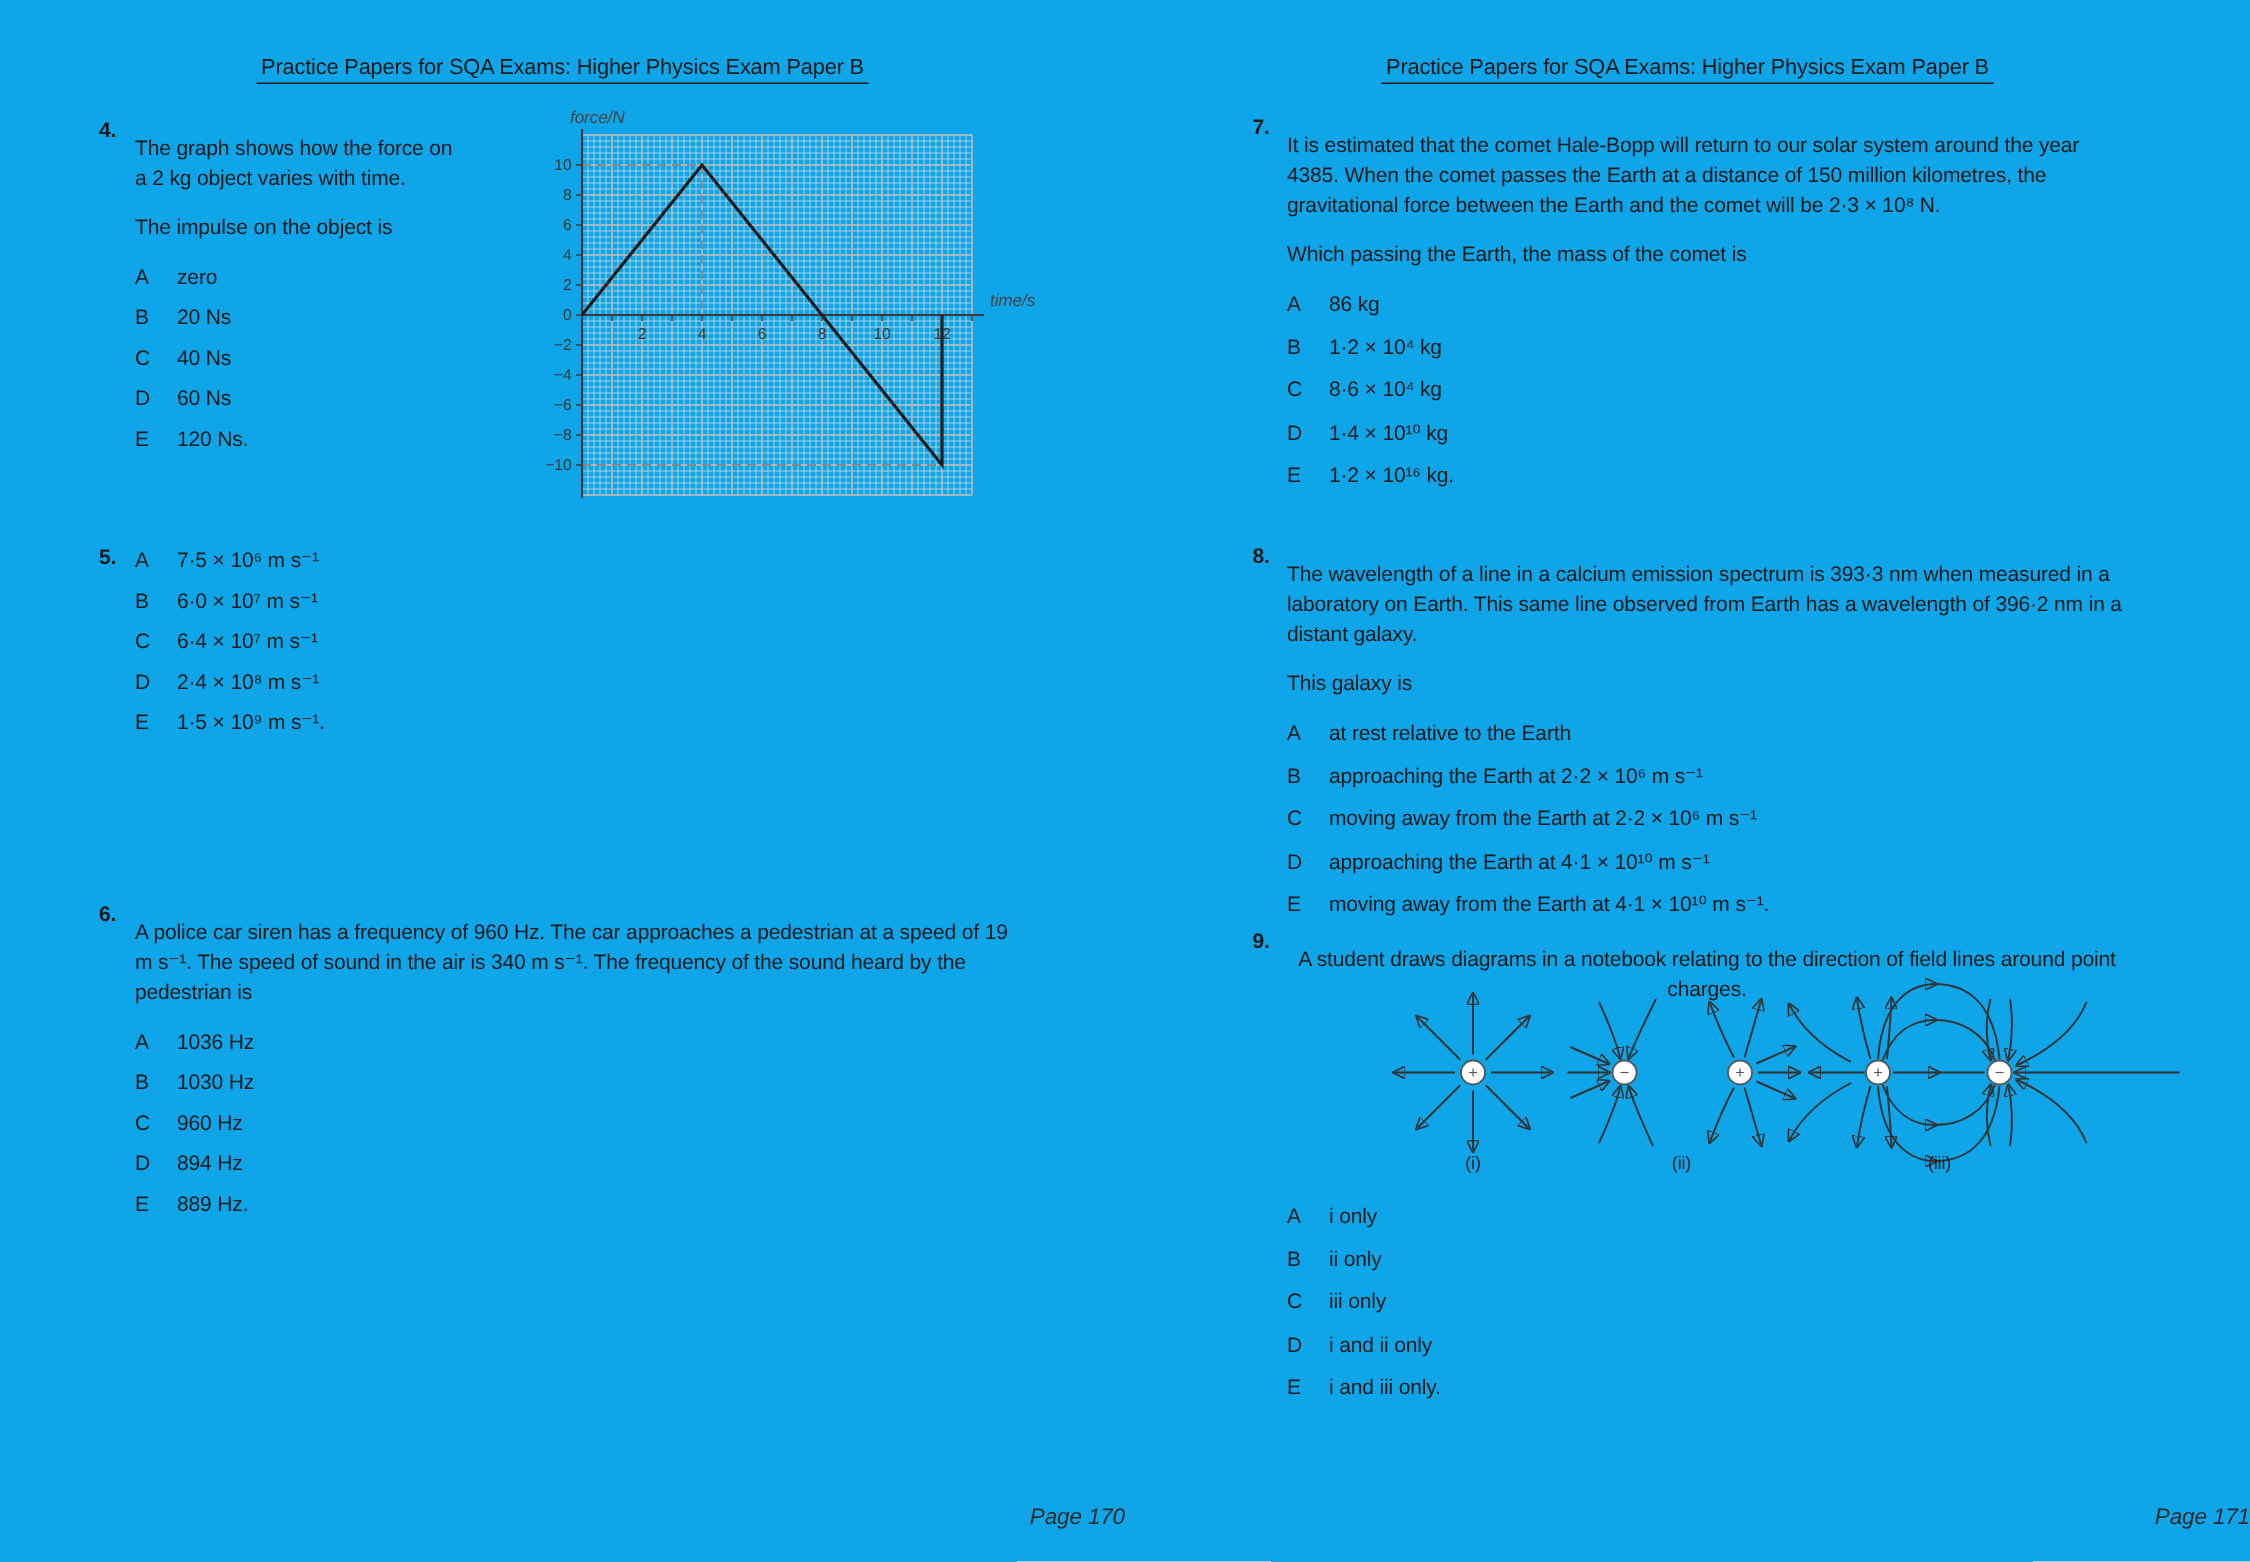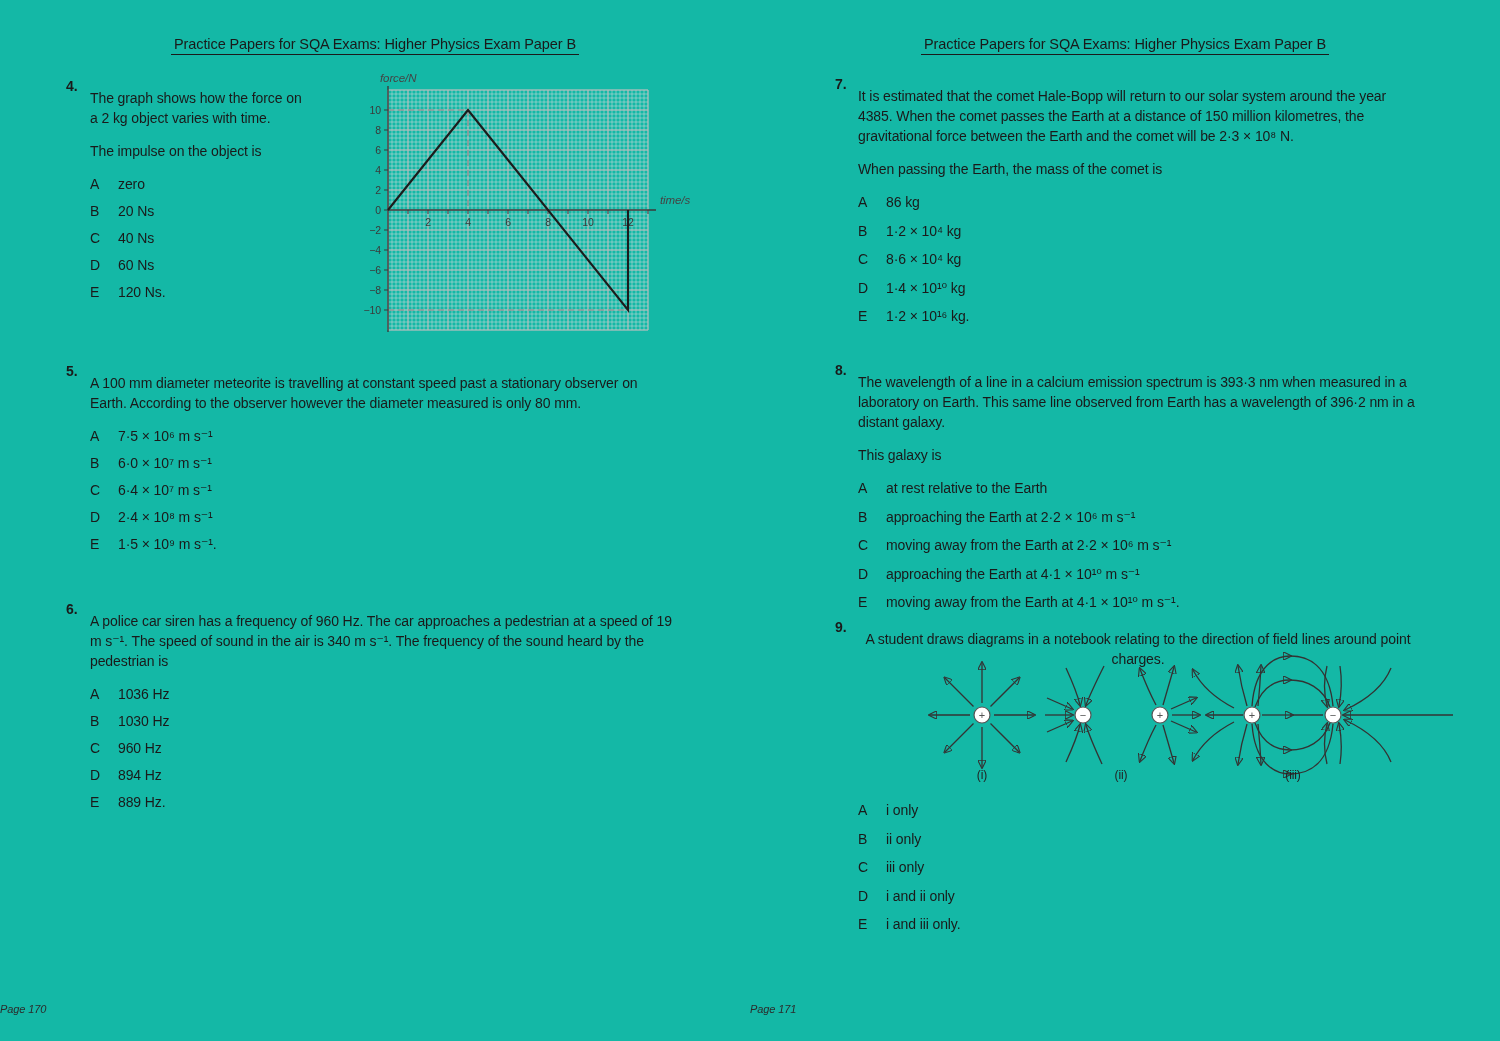"Practice Papers for SQA Exams:" .spread { background: #14b8a6 -> #0ea5e9 }
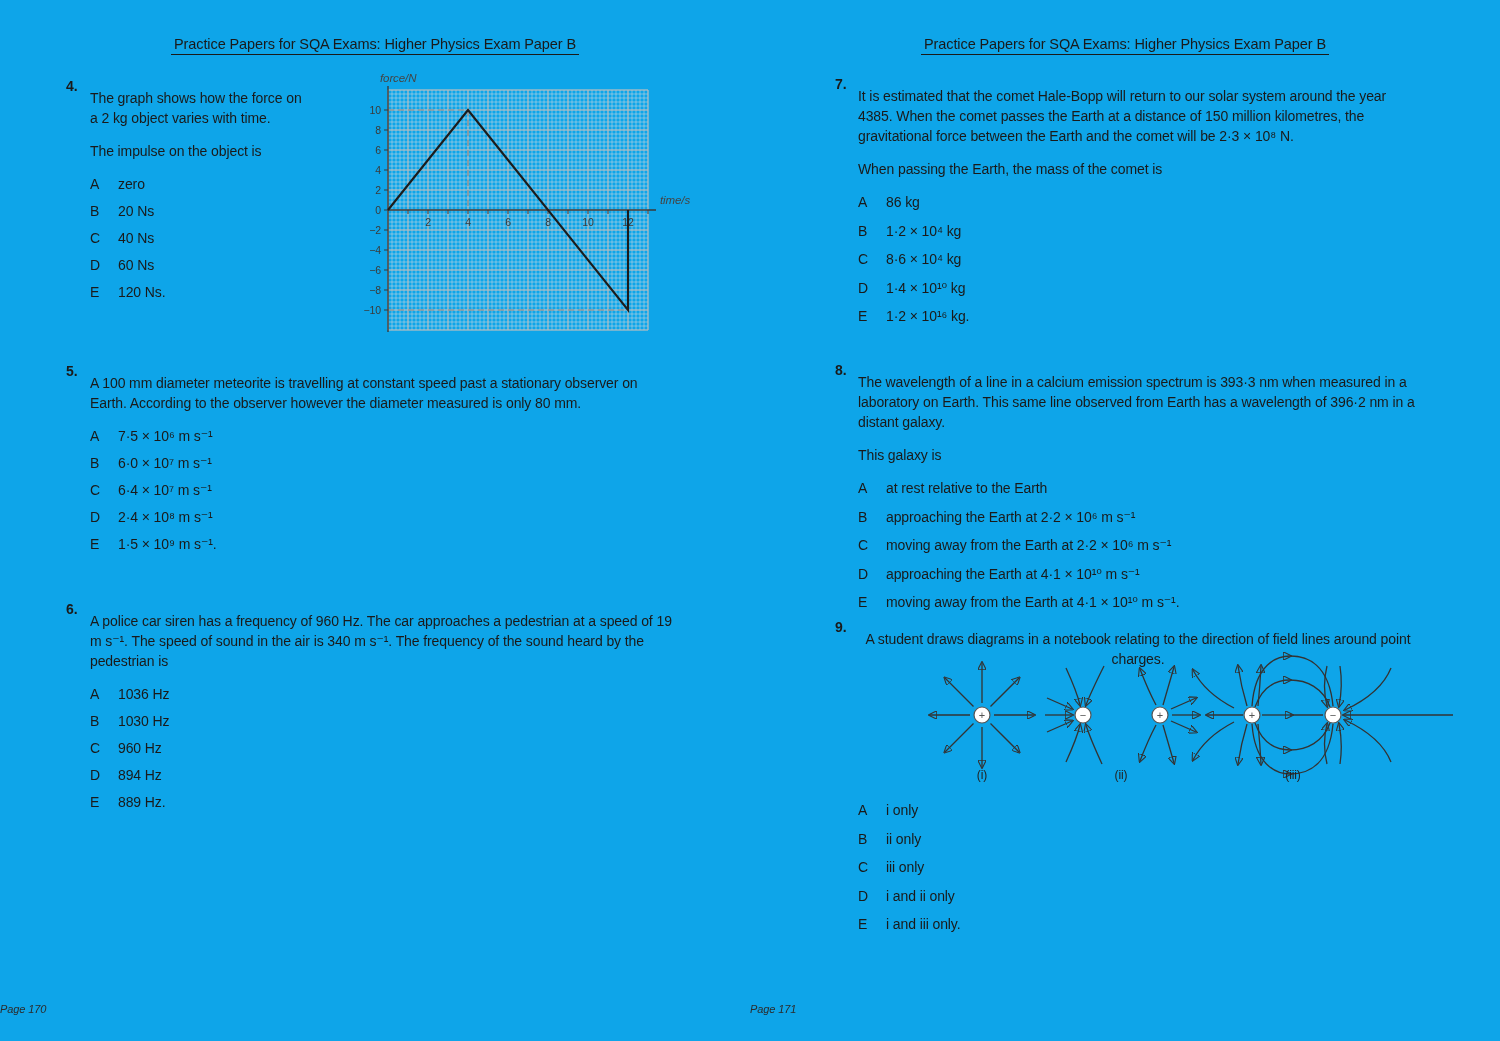"When passing the Earth, the" p { text: When -> Which }
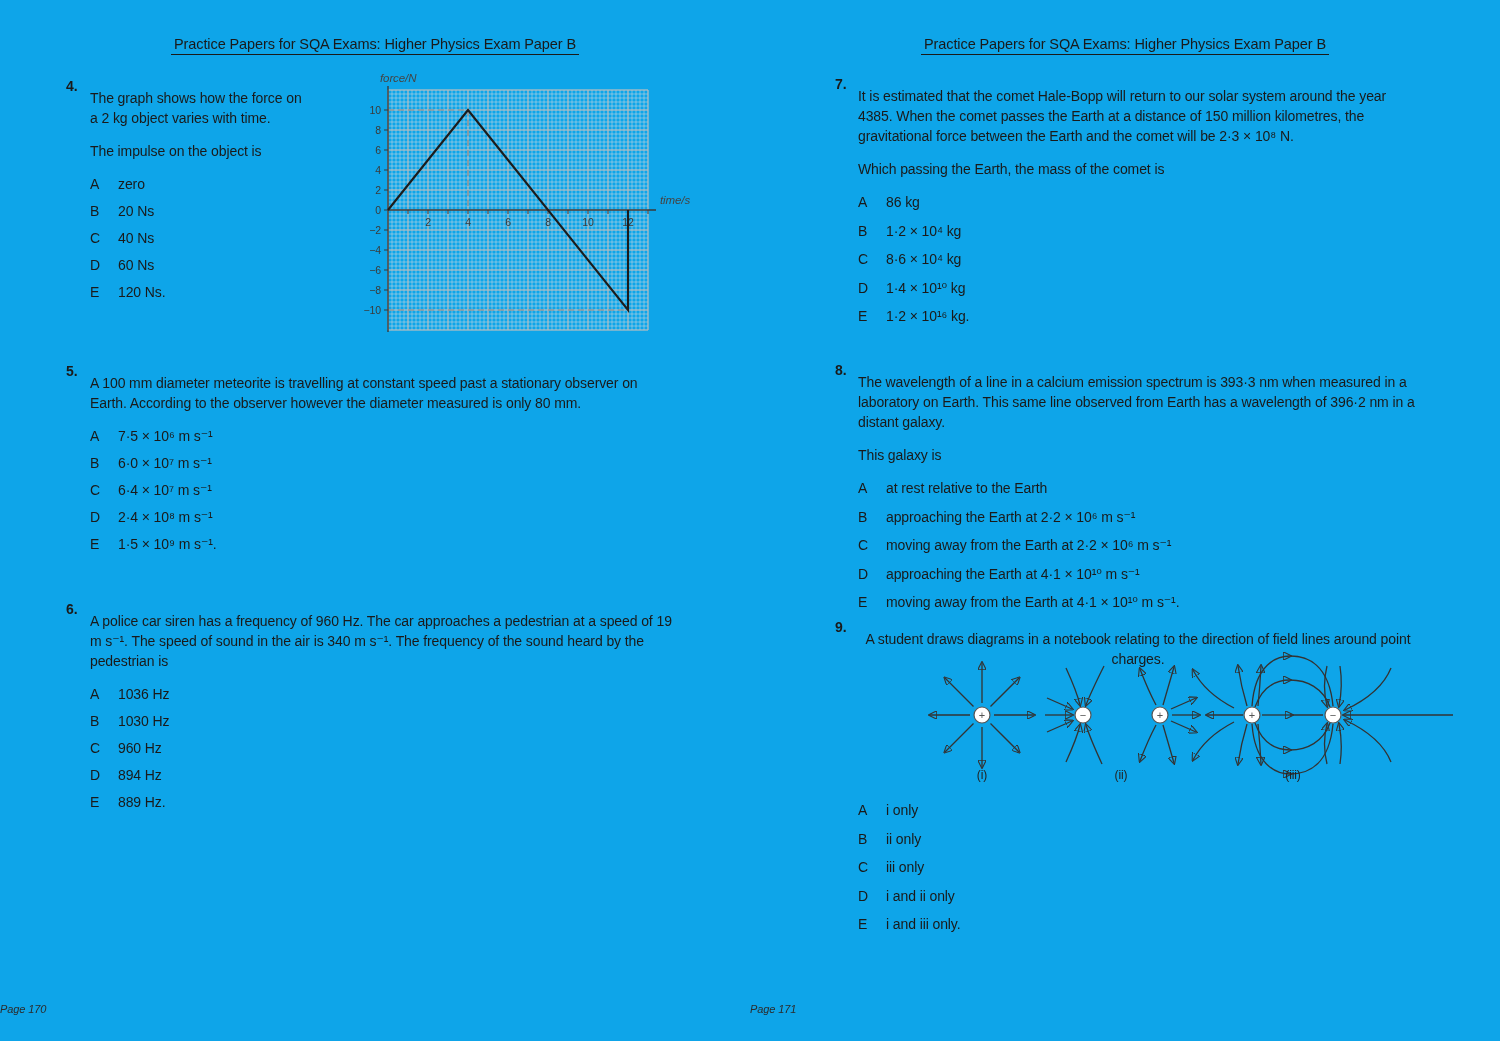"A 100 mm diameter meteorite" p { html: <p>A 100 mm diameter meteorite is travelling at constant speed past a stationary observer on Earth. According to the observer however the diameter measured is only 80 mm.</p> -> none }
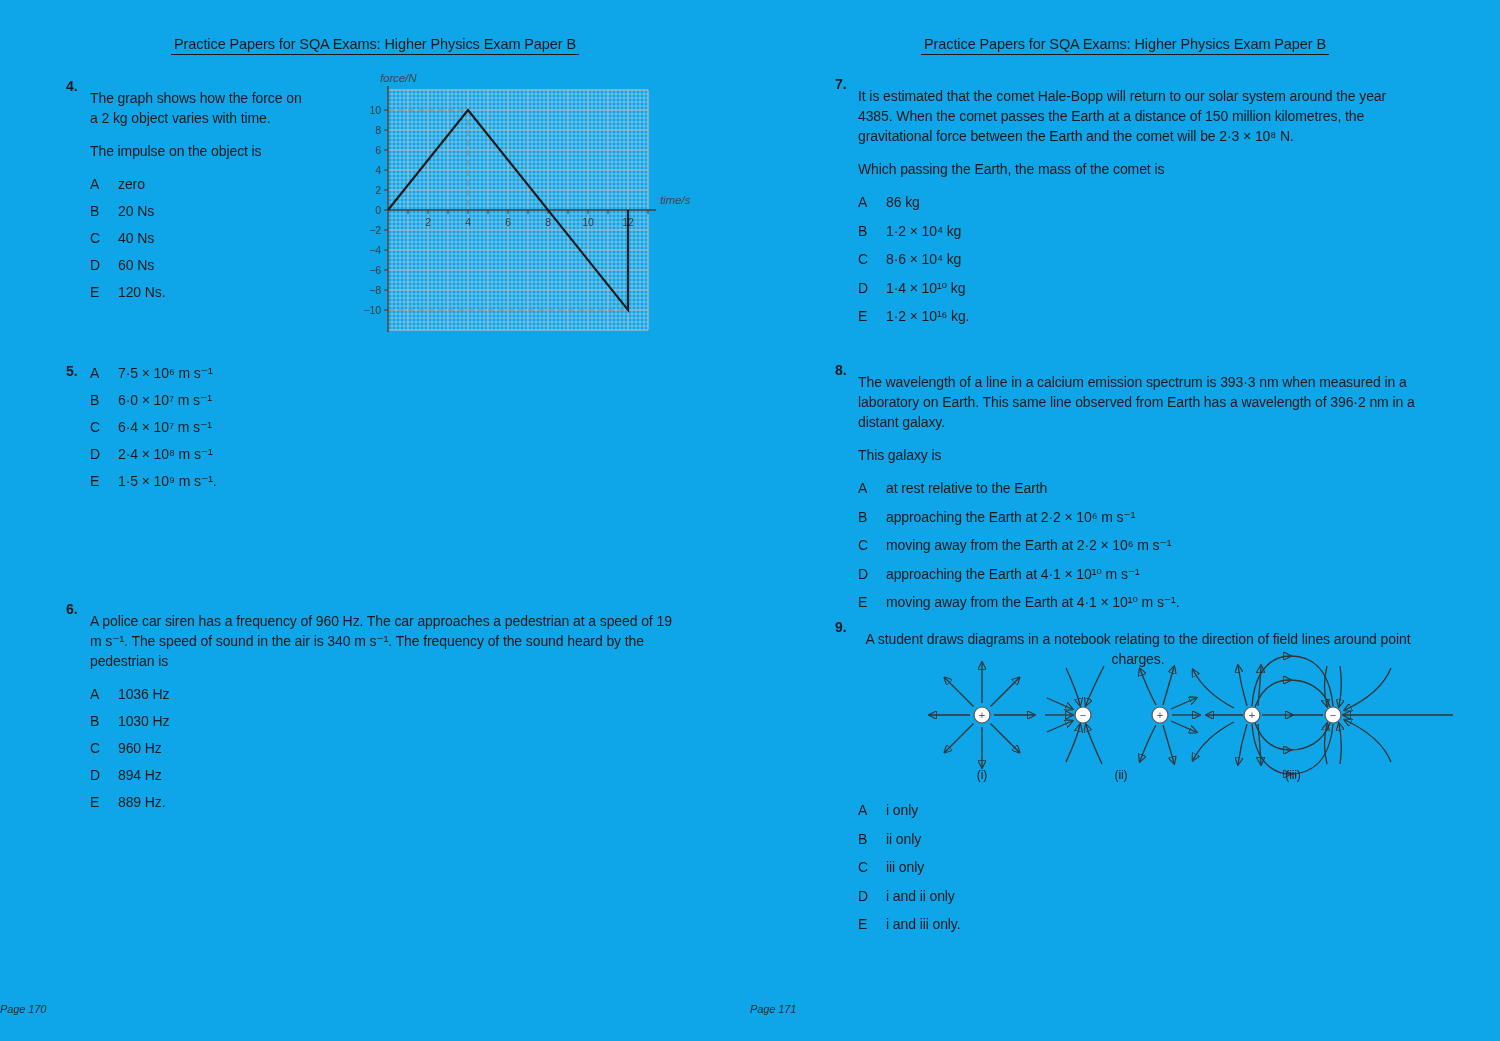"Page 170" .footer { font-size: 11px -> 15px; text-align: left -> right }
